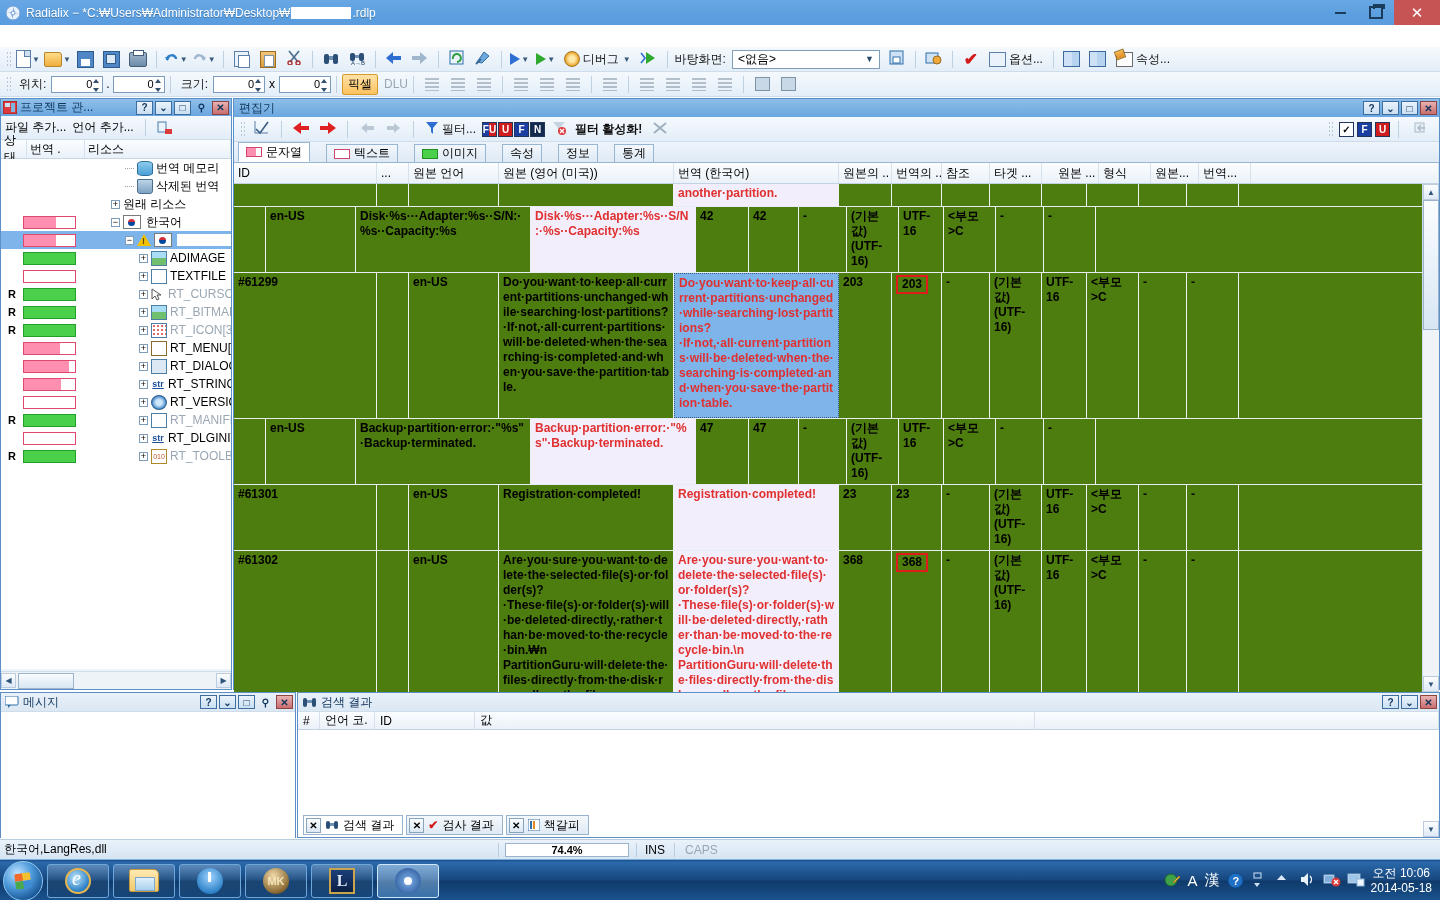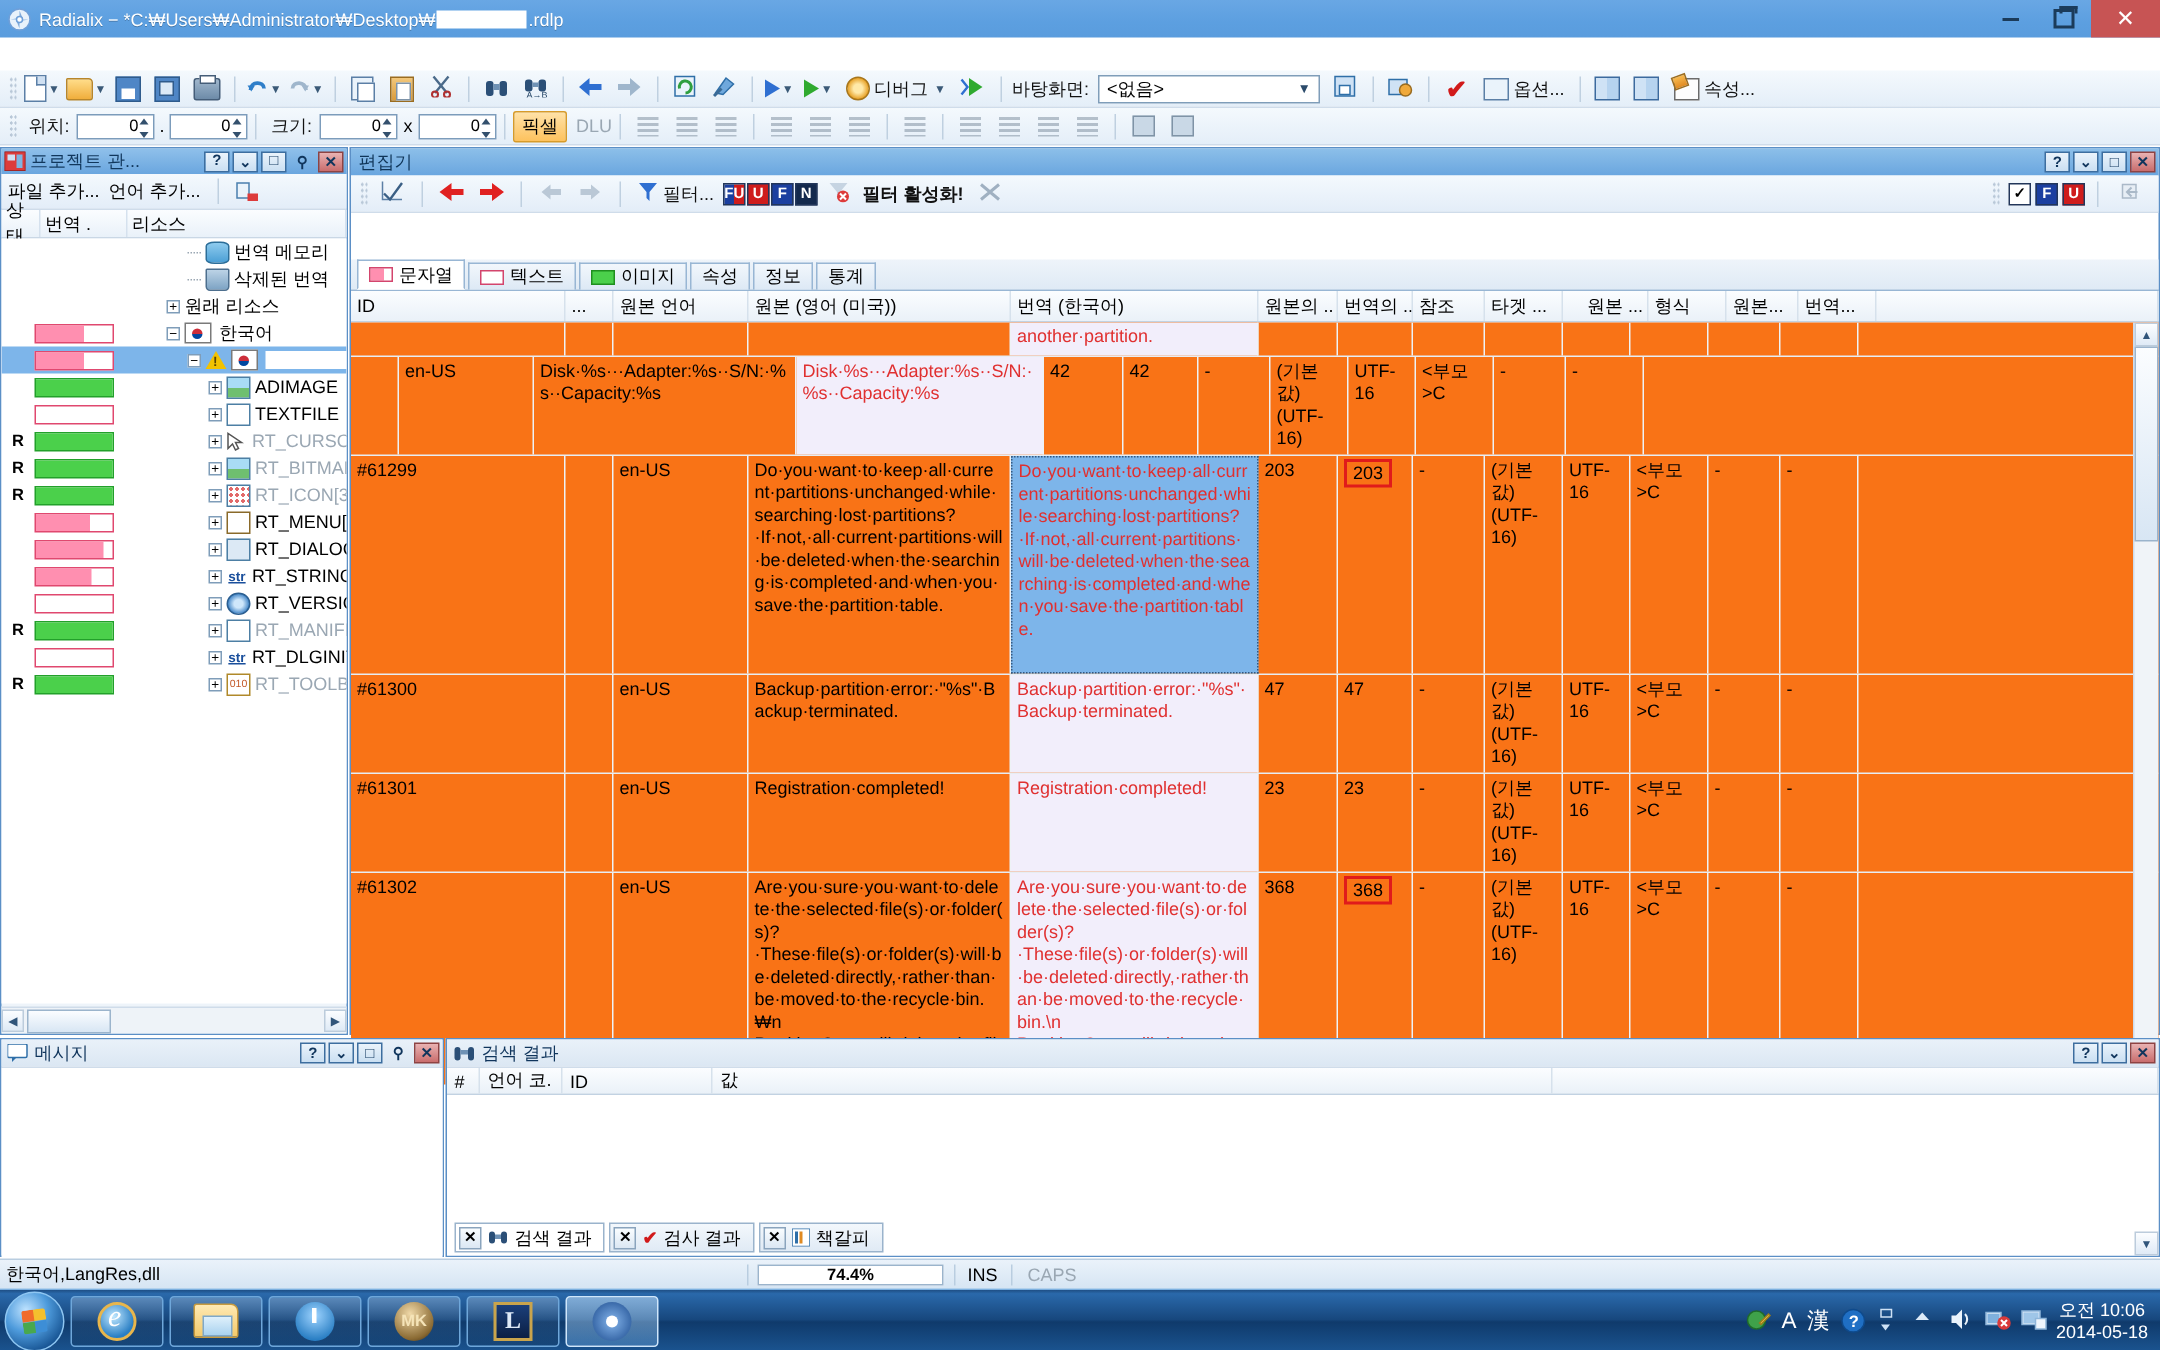"문자열" .tabstrip { gap: 2px -> 16px; margin-top: 31px -> none }
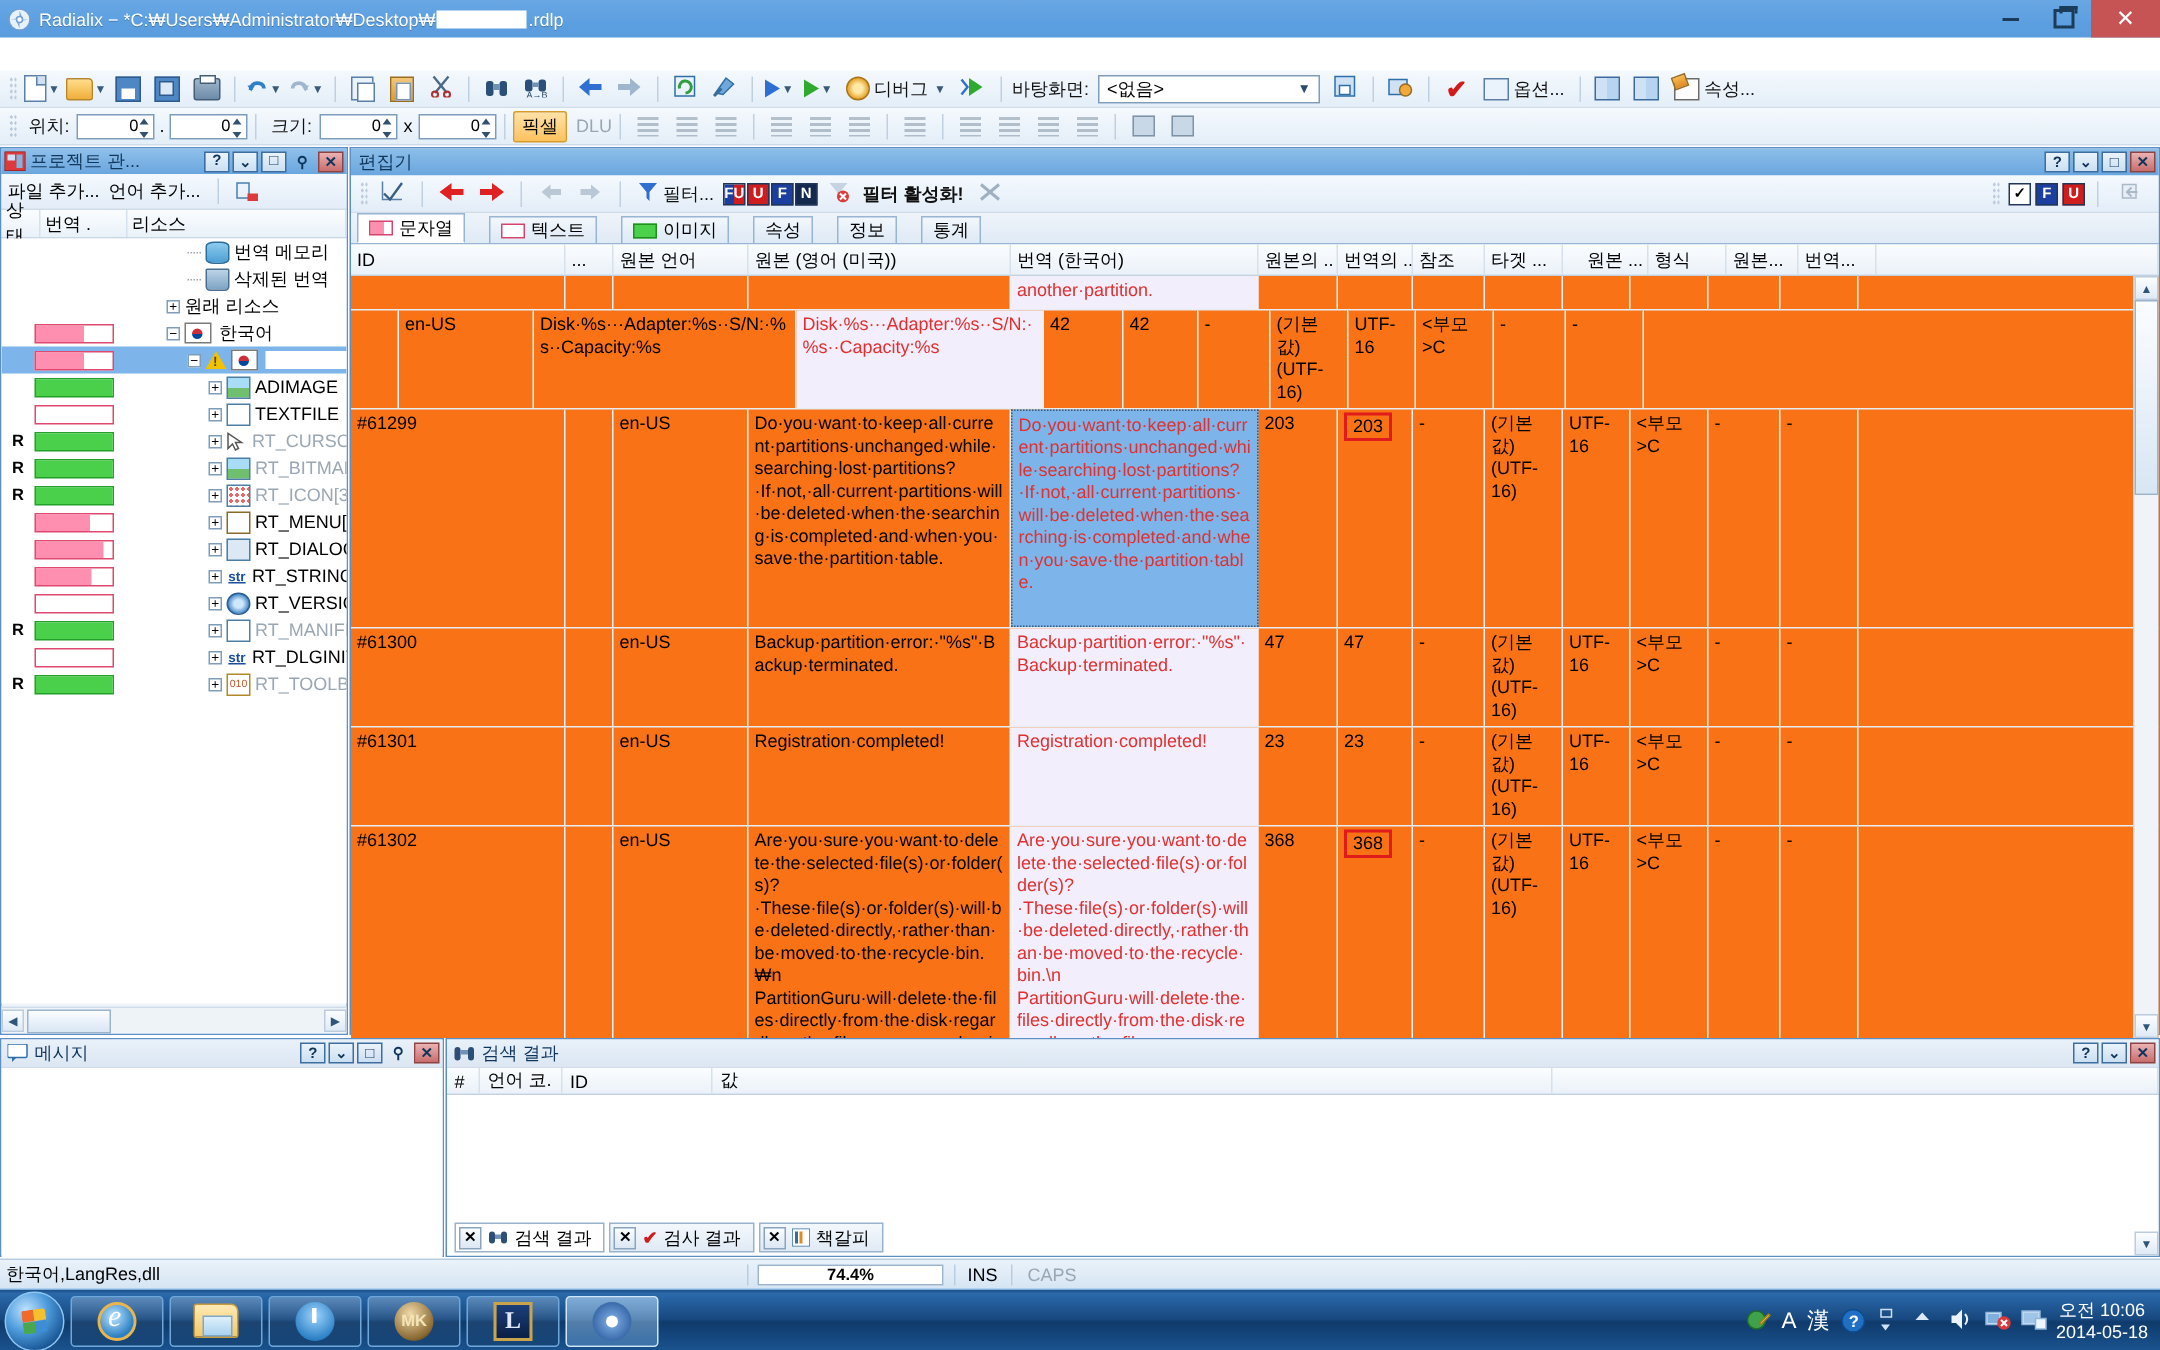"another·partition." .grid-body { background: #f97316 -> #4d7c0f; font-weight: none -> bold }
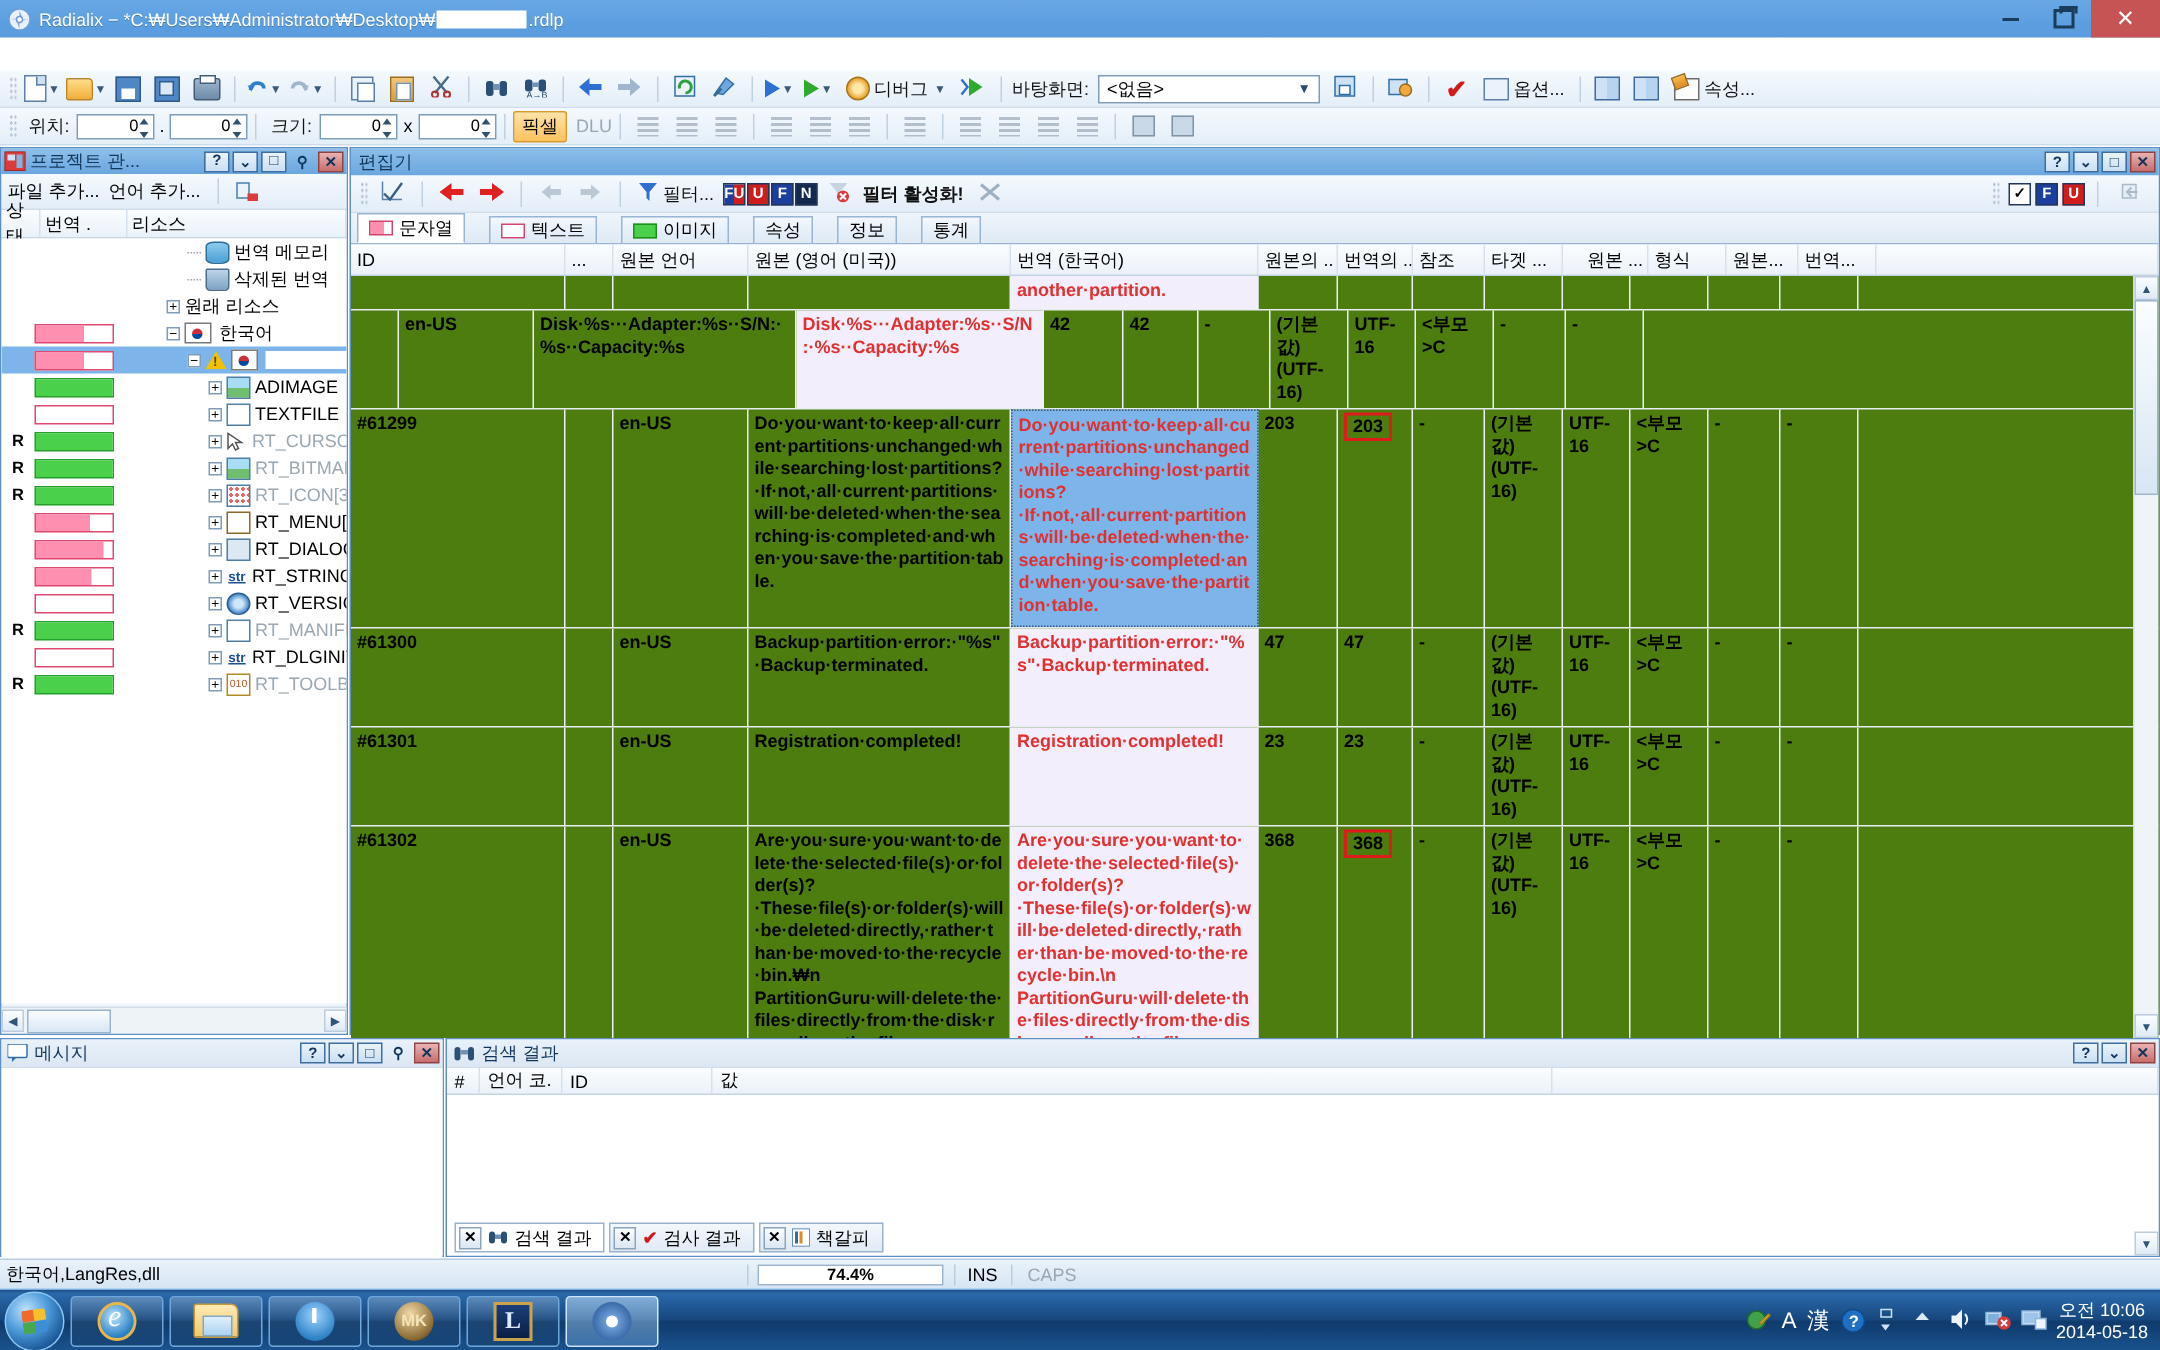"#61300" div.gcell { html: <div>#61300</div> -> none }
